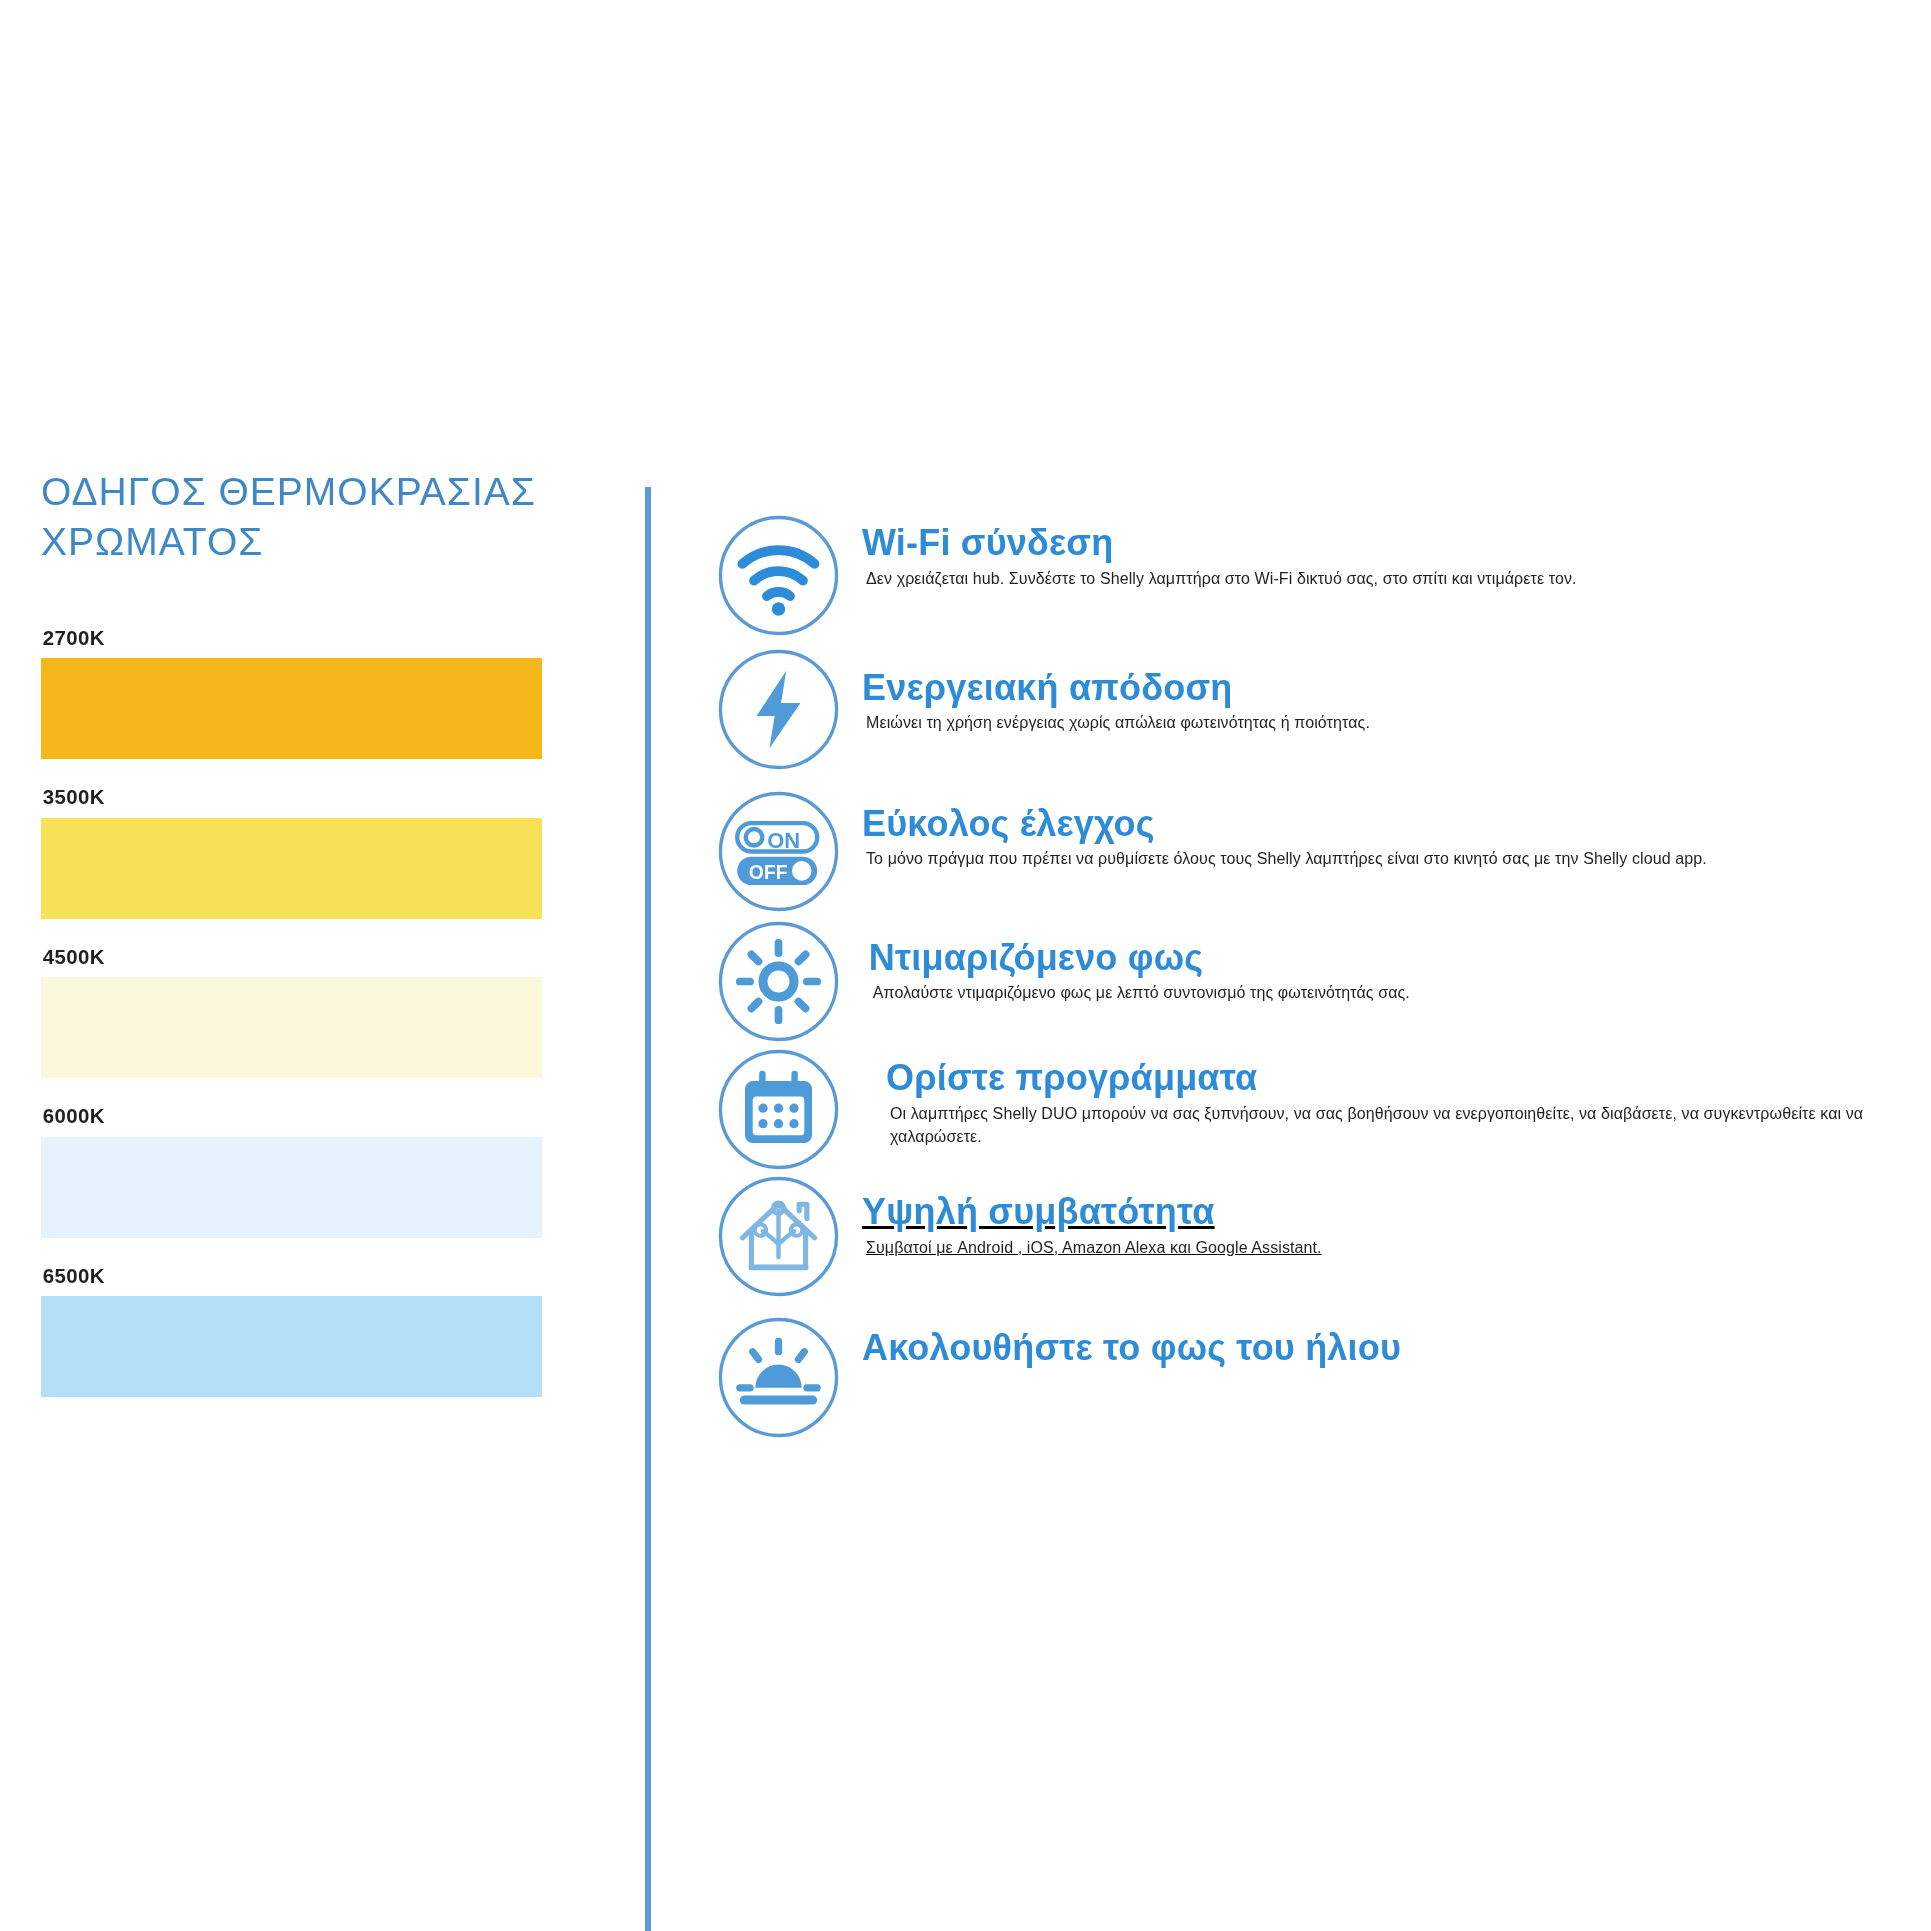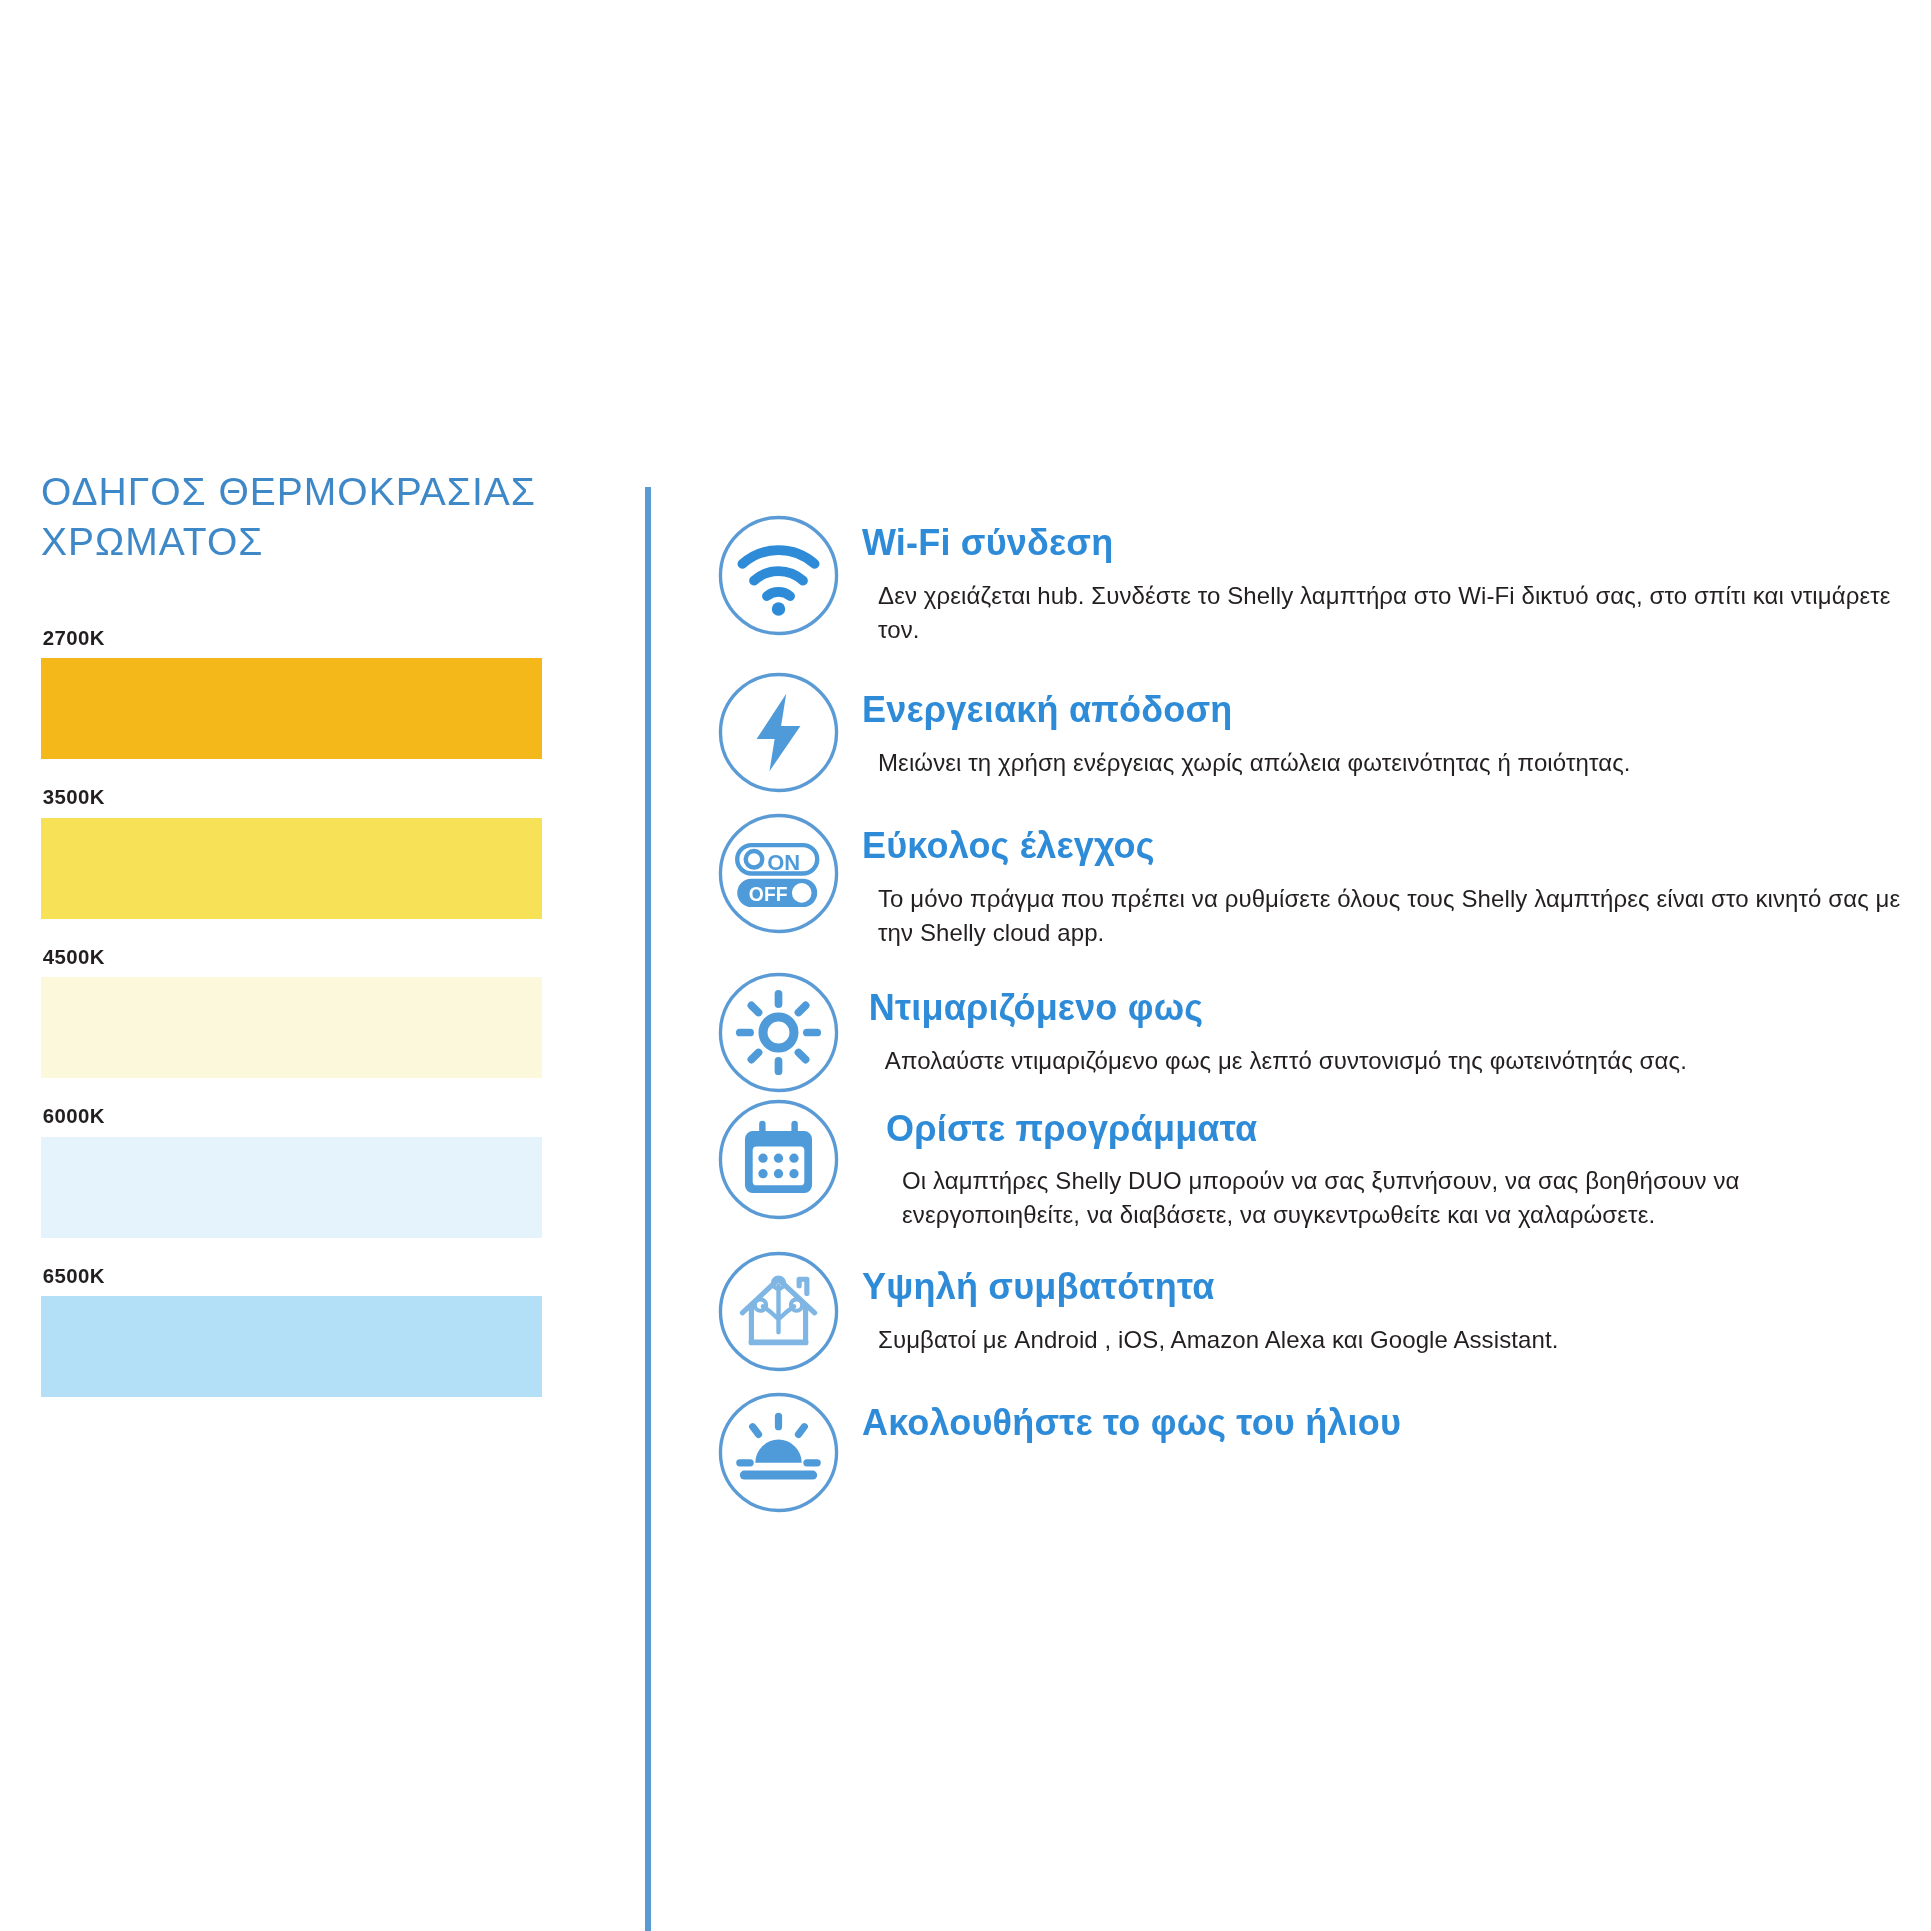"Δεν χρειάζεται hub. Συνδέστε το" .feature-desc { font-size: 24px -> 16px; margin: 16px -> 4px }
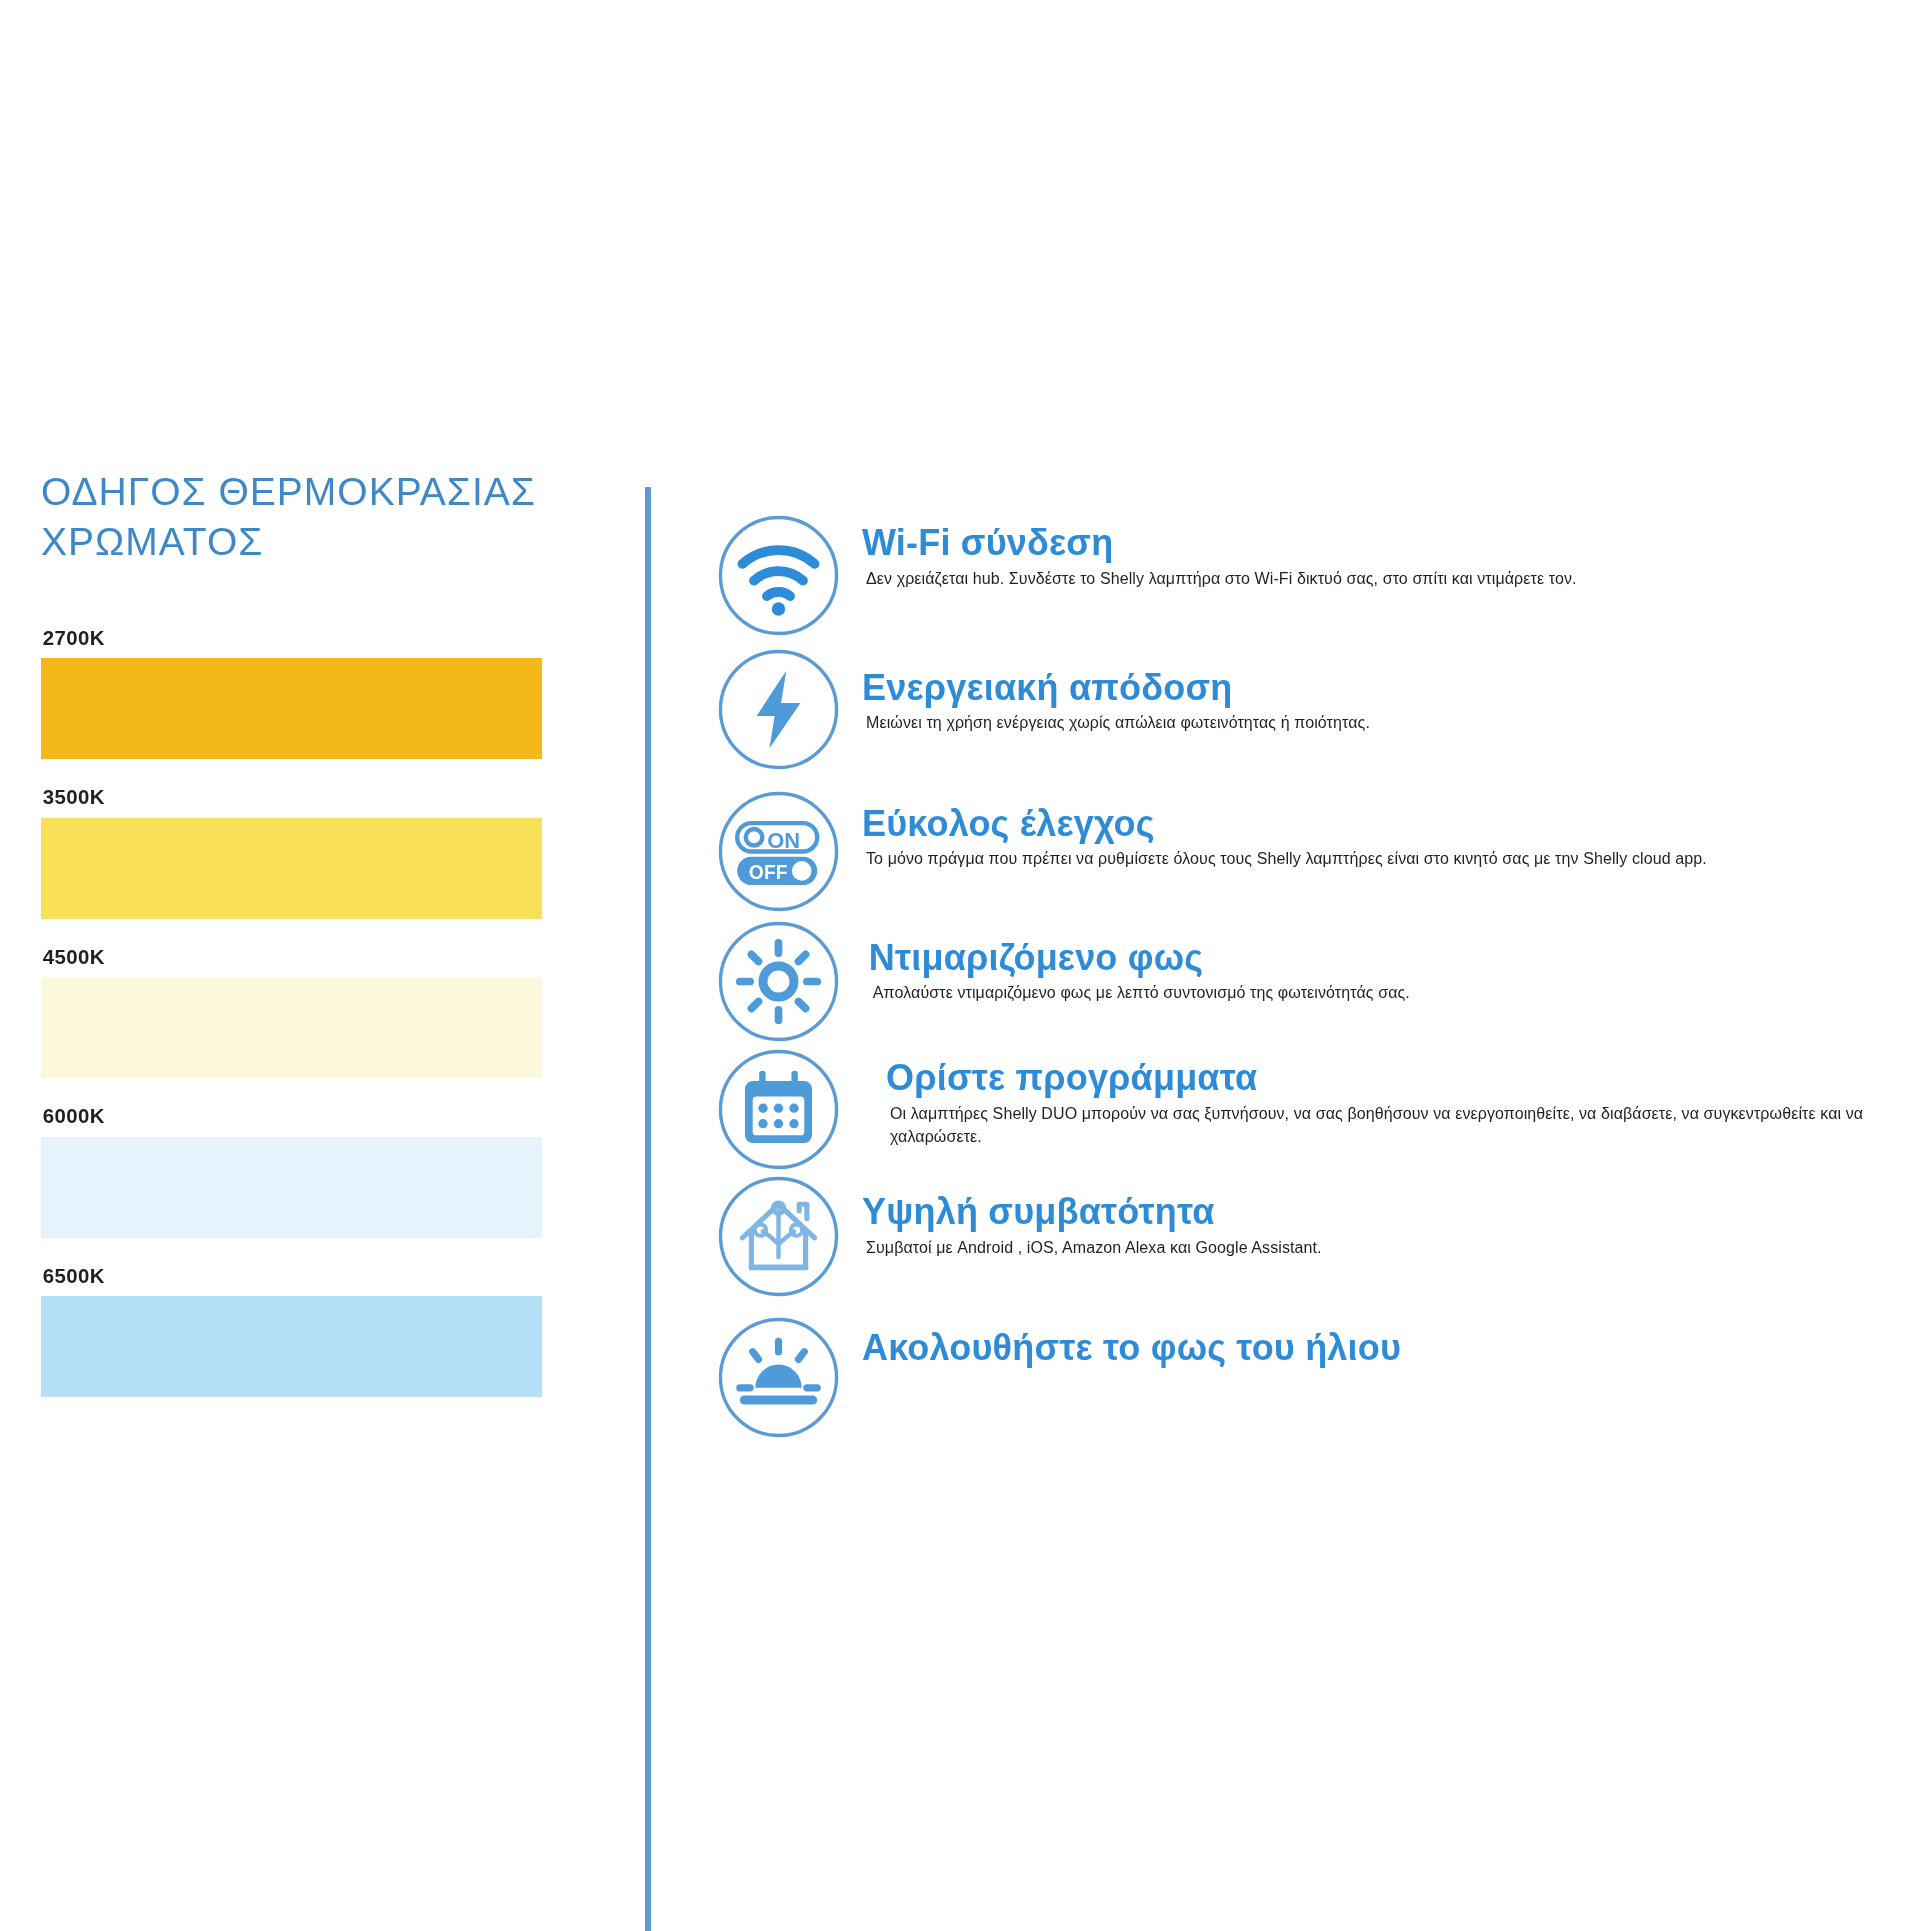"Υψηλή συμβατότητα" .f-compat .feature-body { text-decoration: none -> underline }
